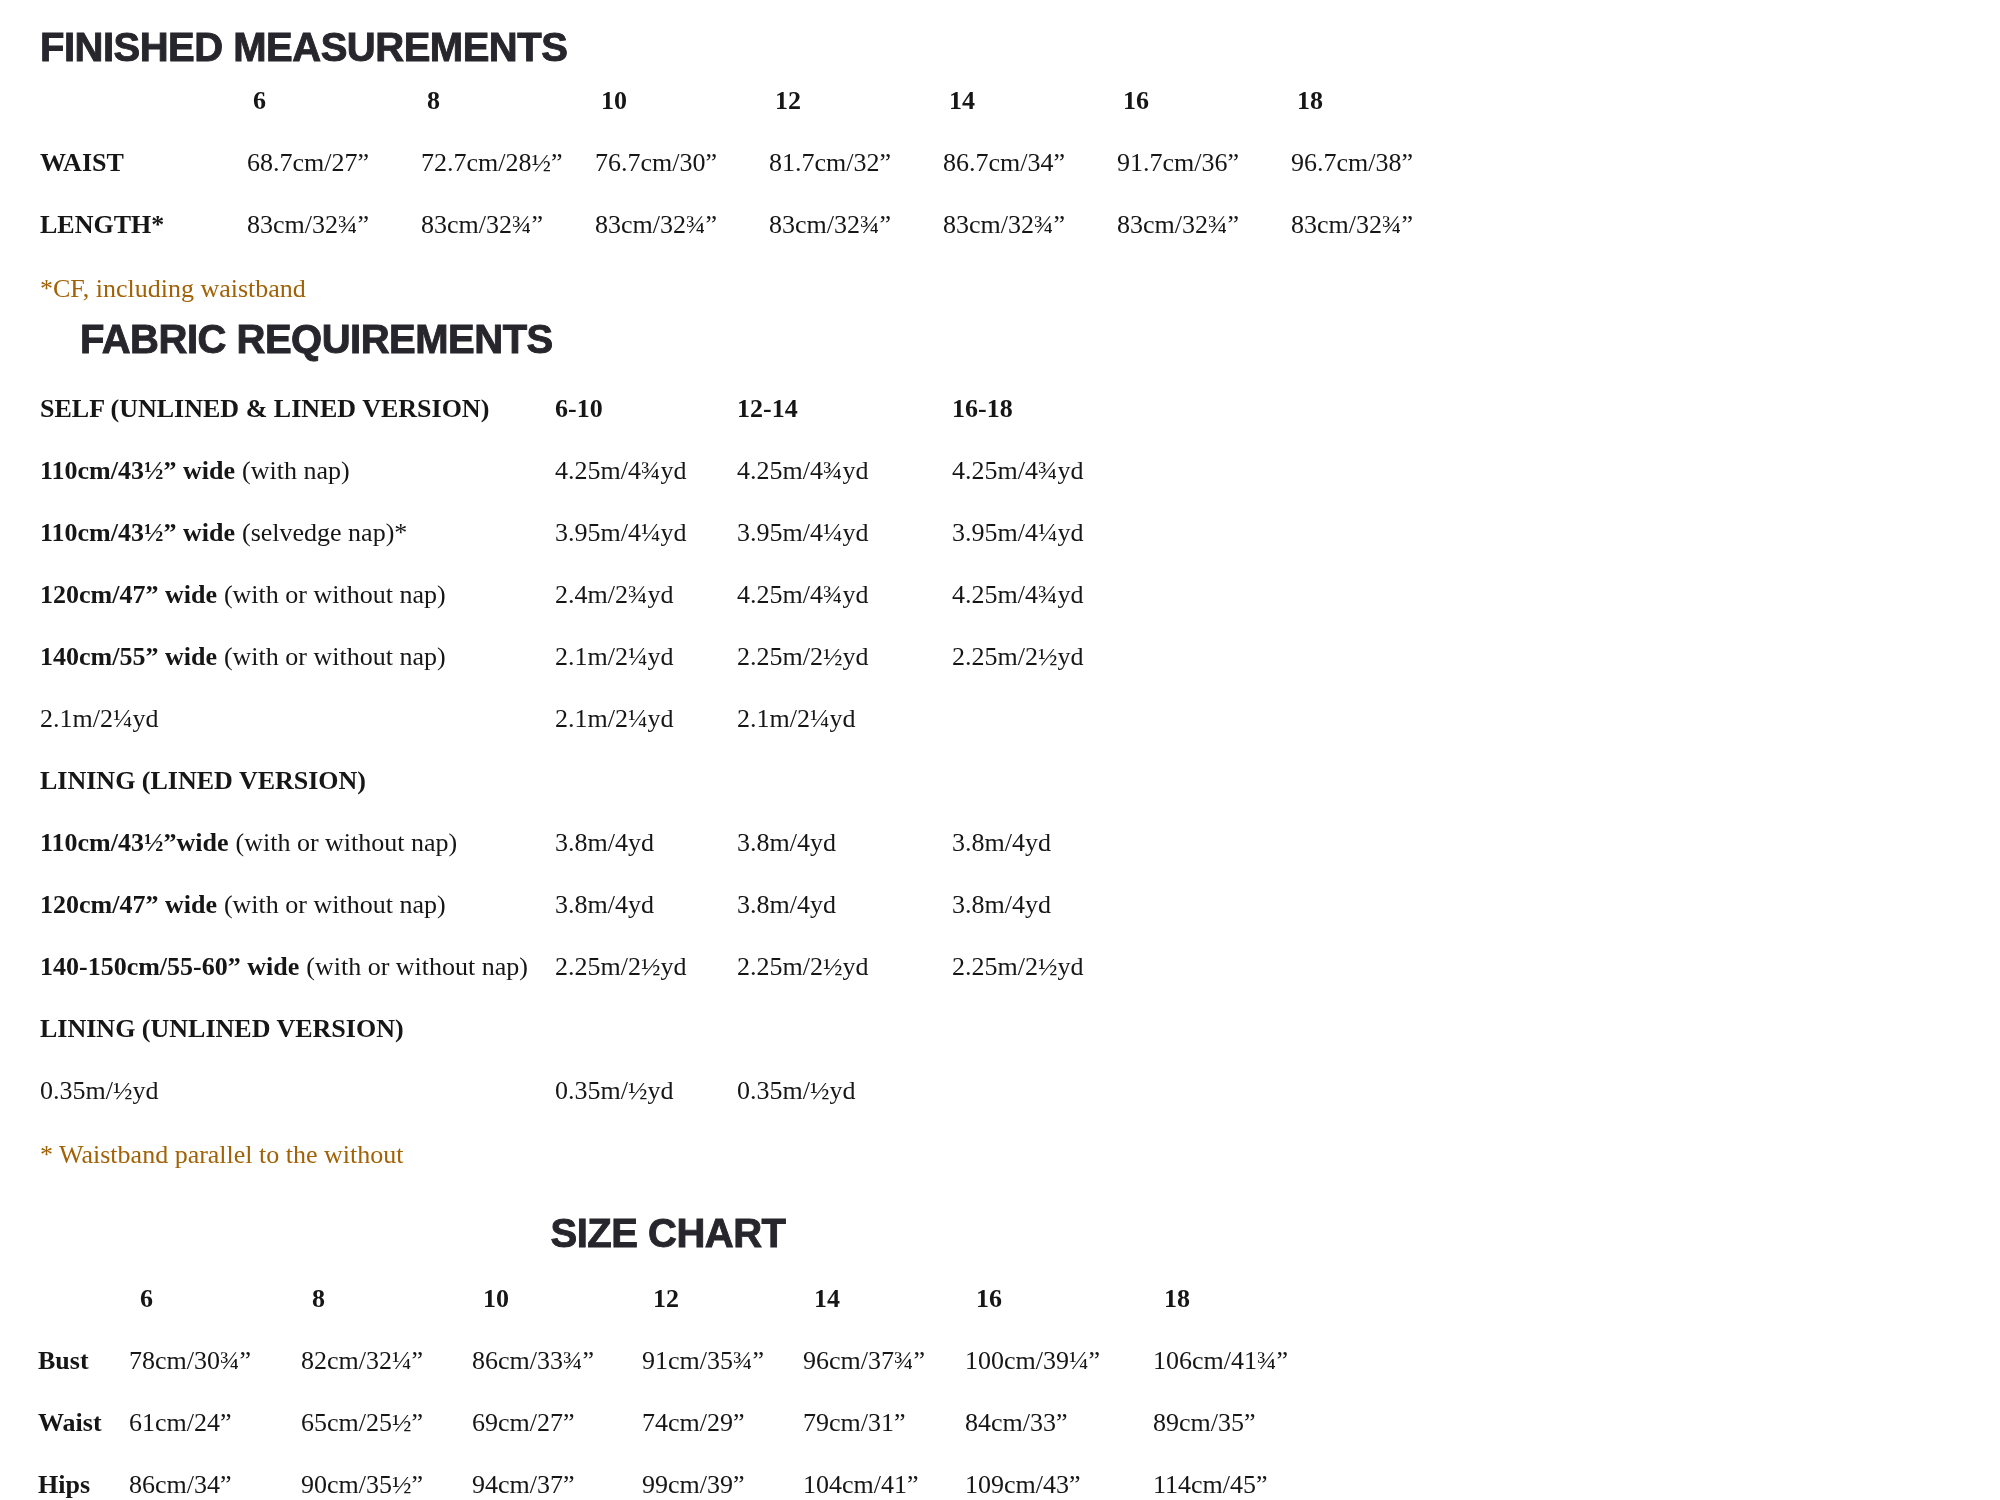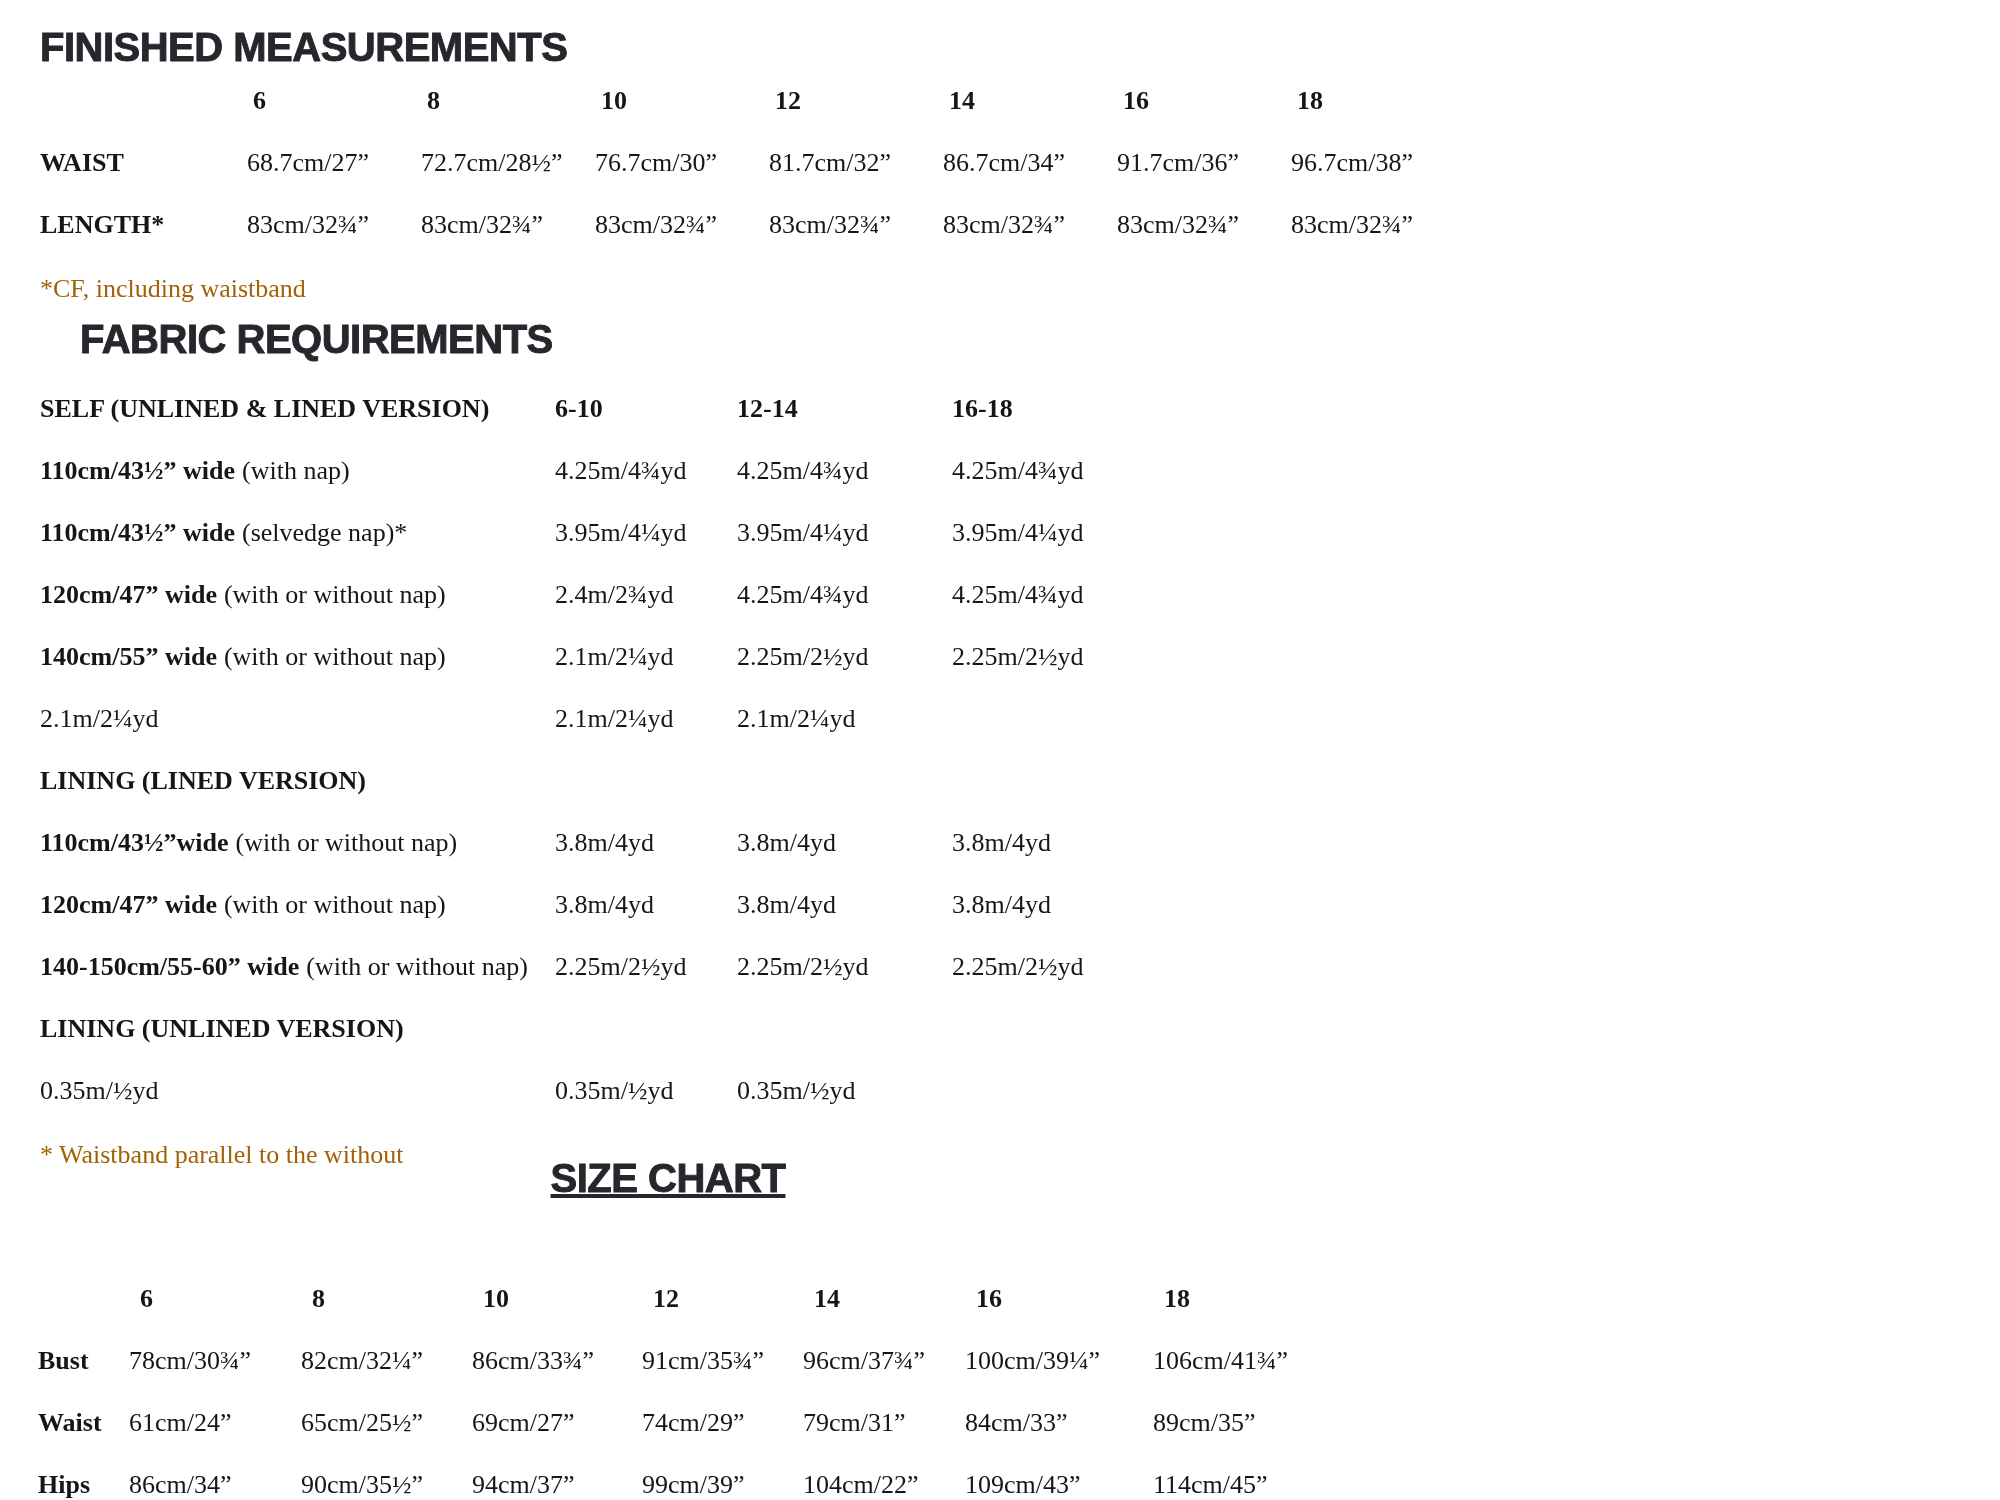"SIZE CHART" #sc-title { text-decoration: underline -> none; top: 1158px -> 1213px }
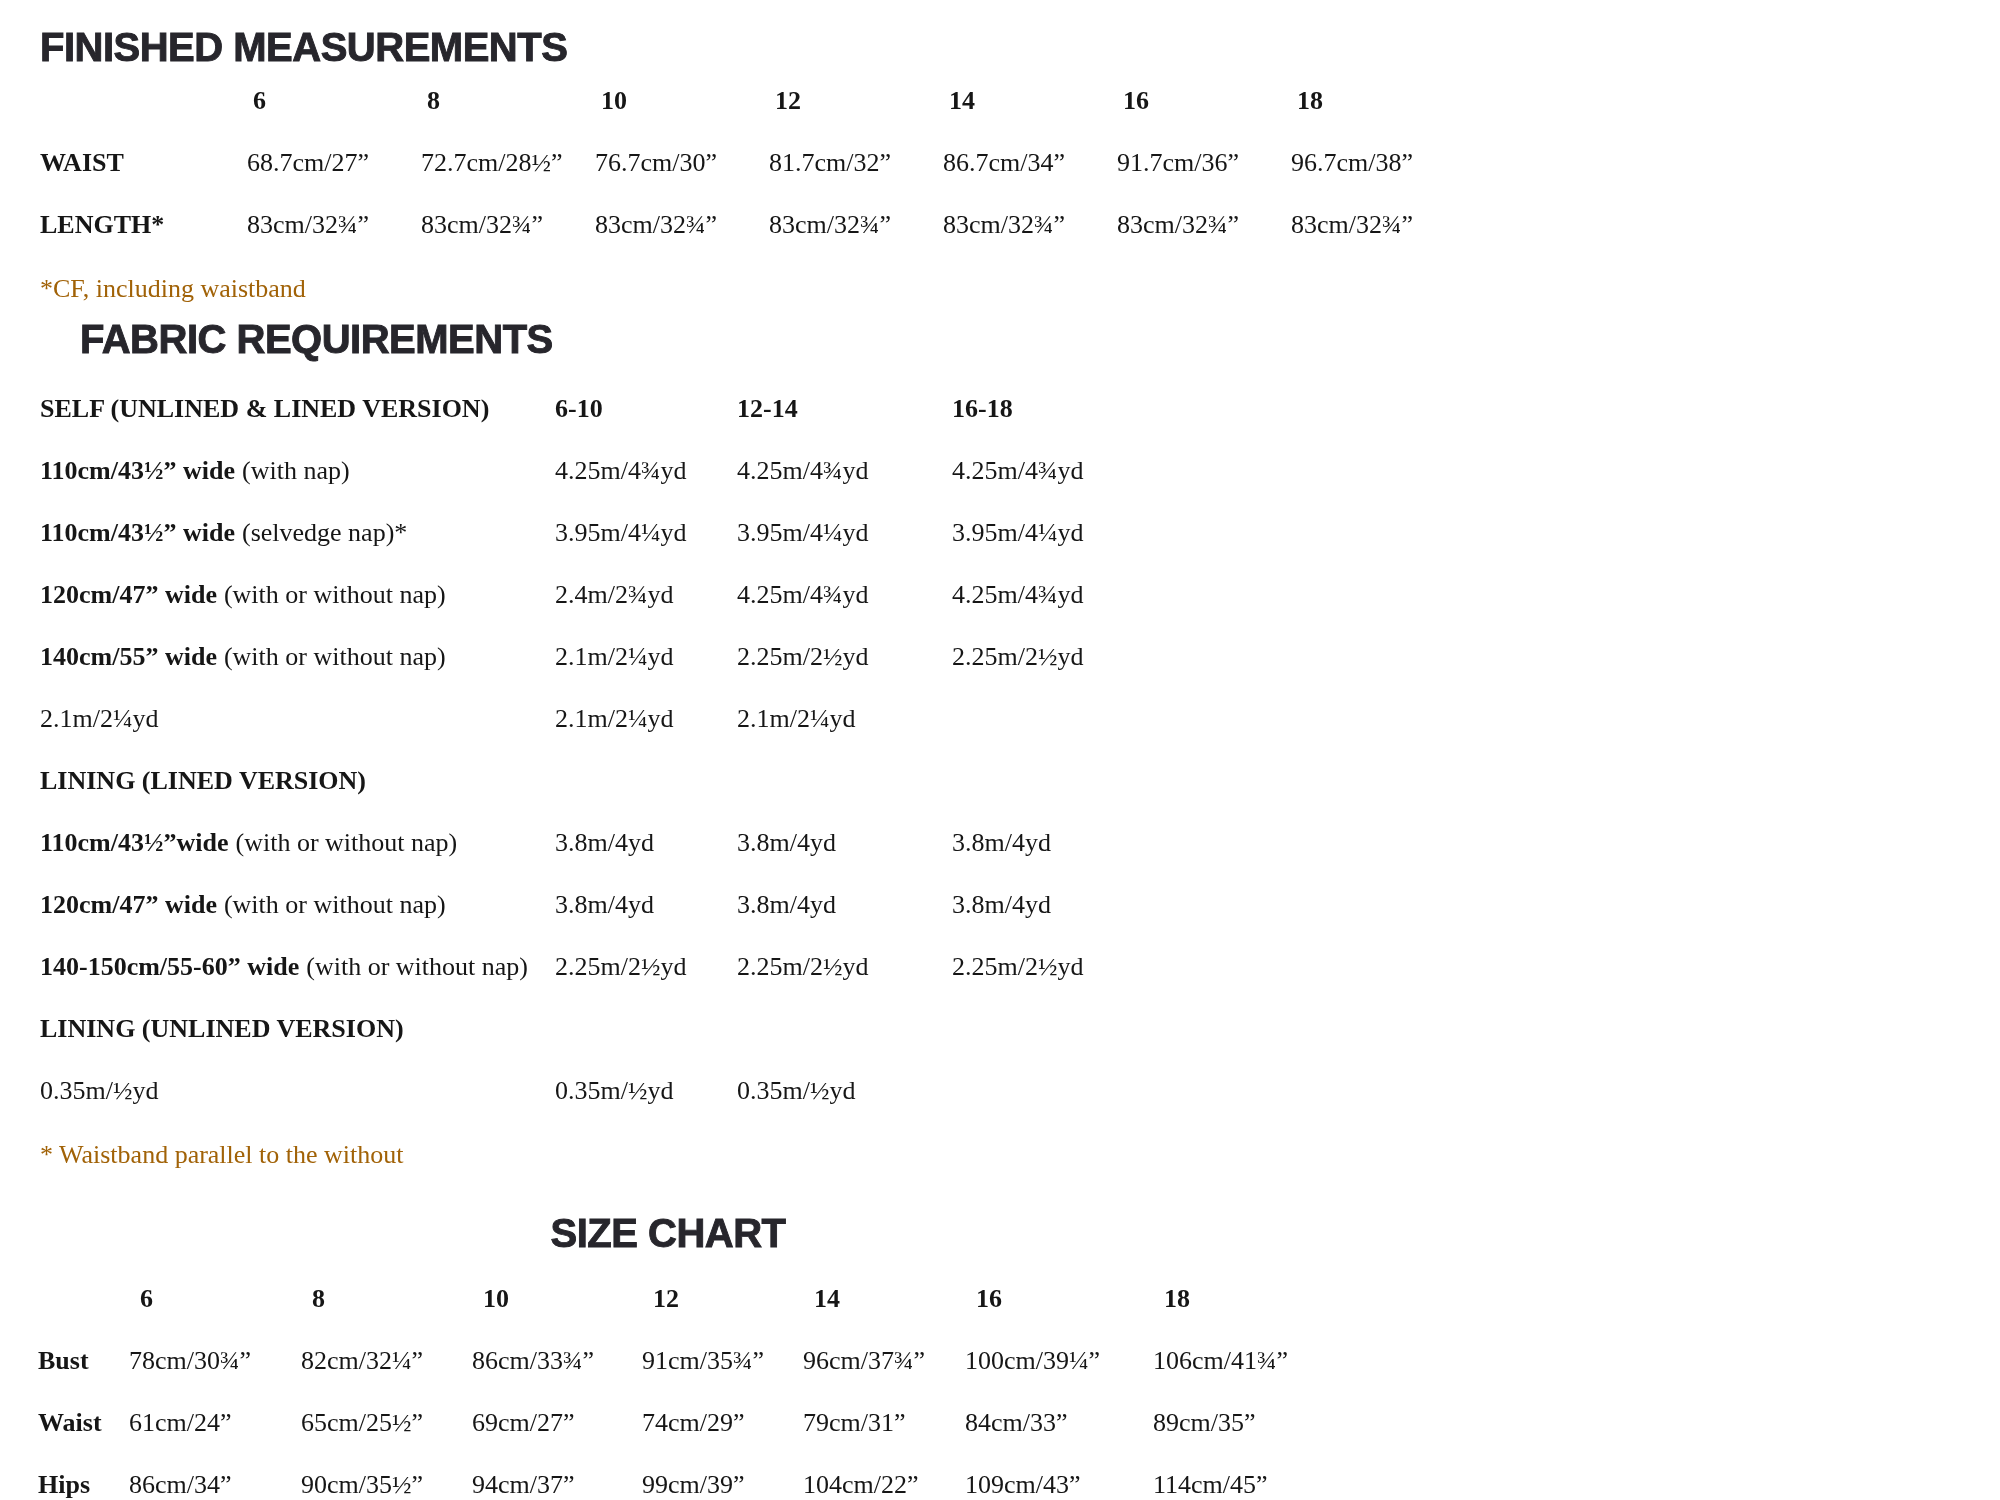"104cm/22”" div.cell { text: 104cm/22 -> 104cm/41 }
